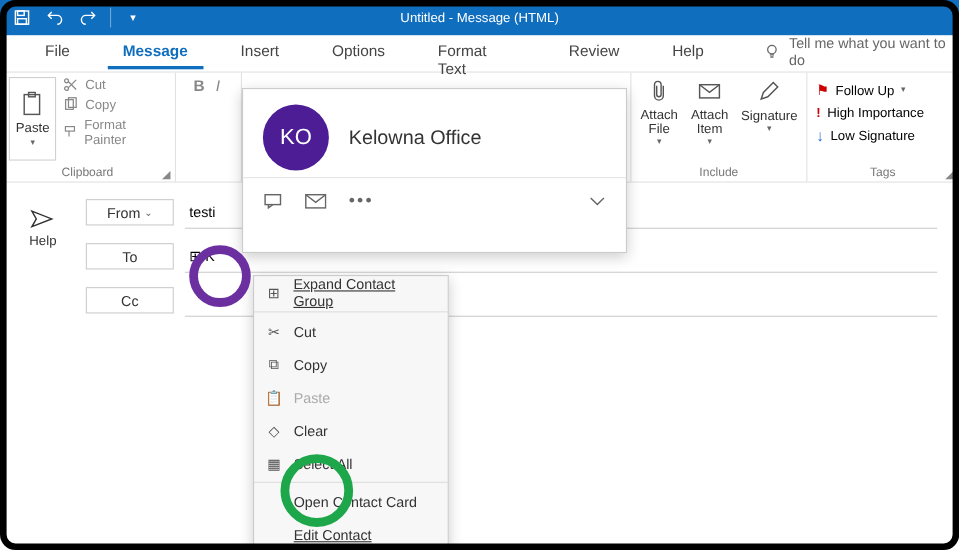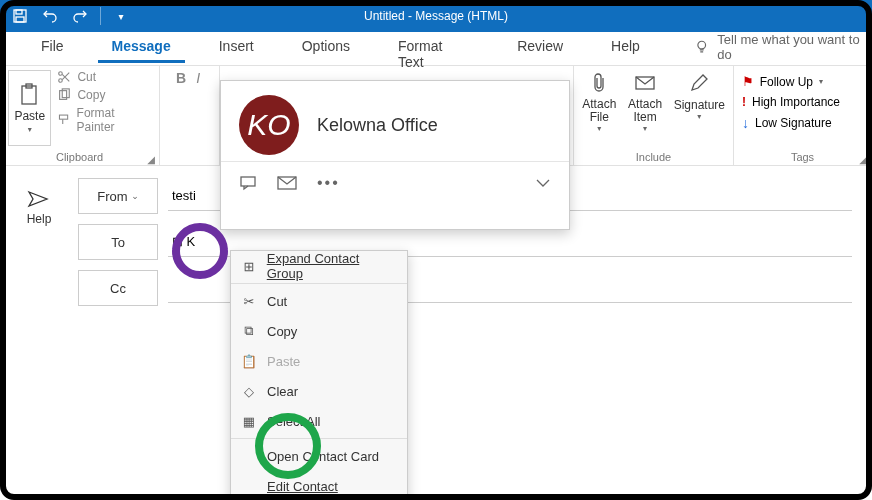"KO" .avatar { background: #7f1d1d -> #4c1d95; font-size: 30px -> 20px; font-style: italic -> none }
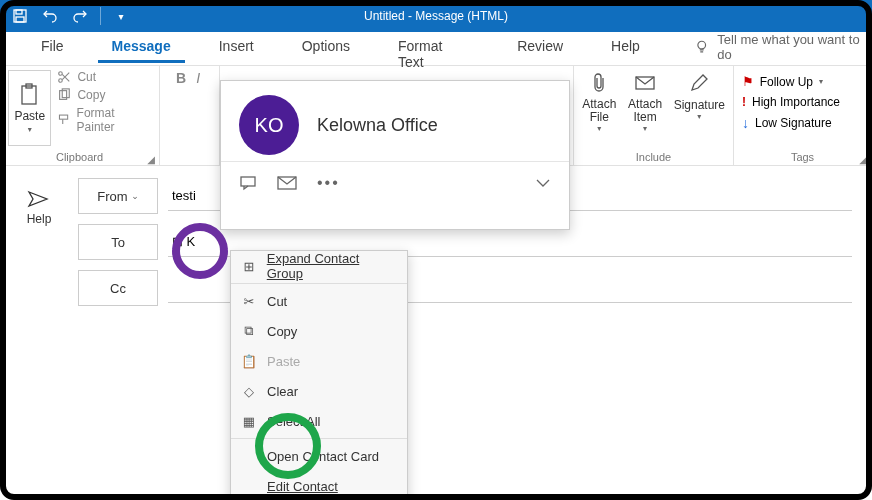"From" .fld-btn { height: 36px -> 24px }
